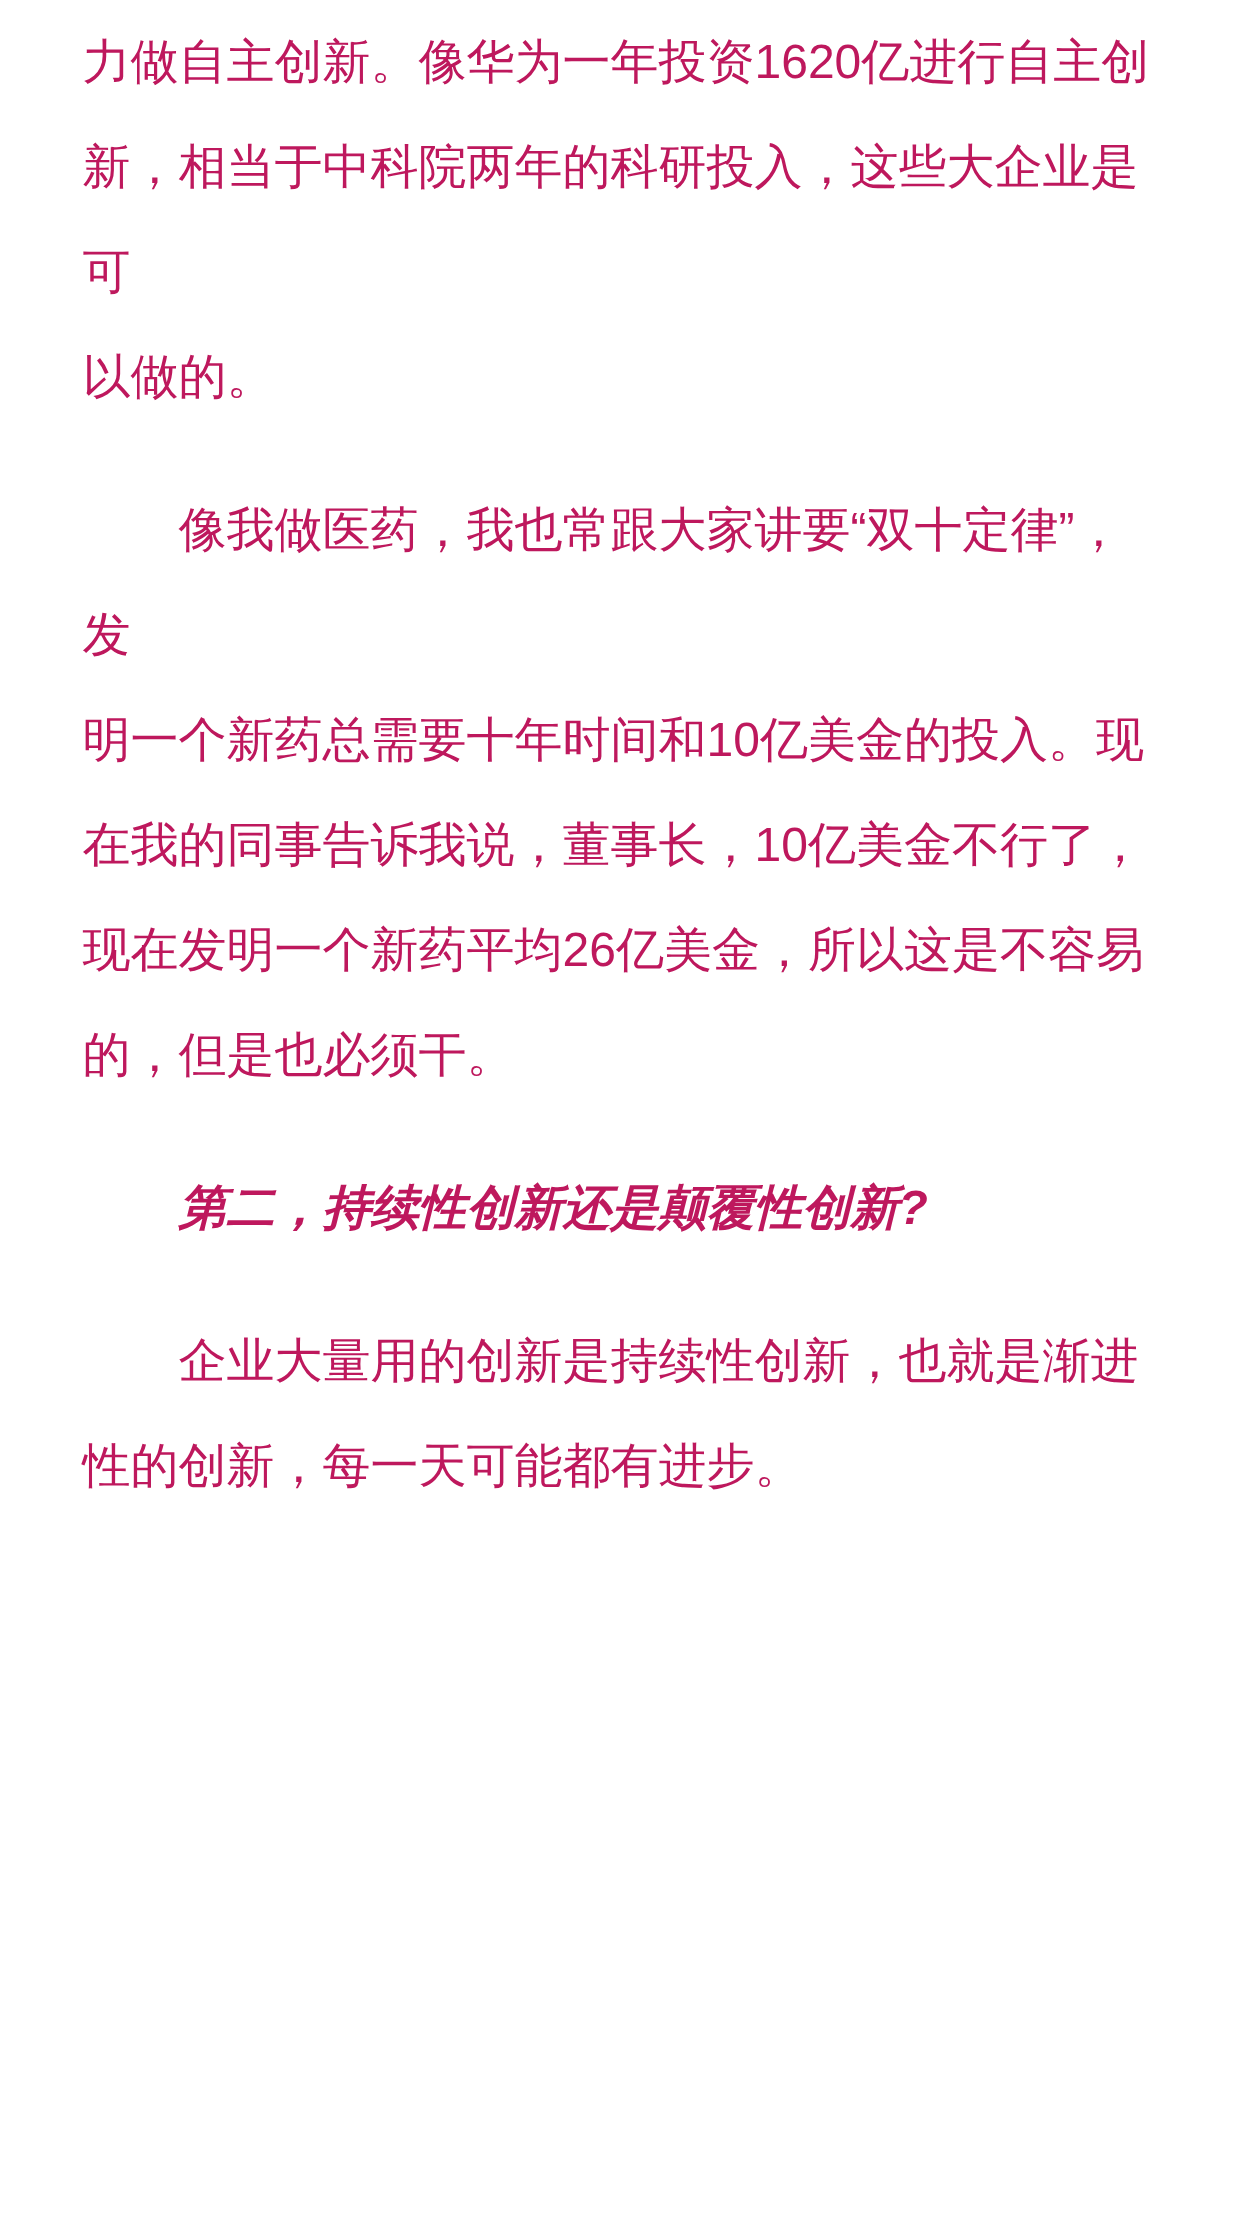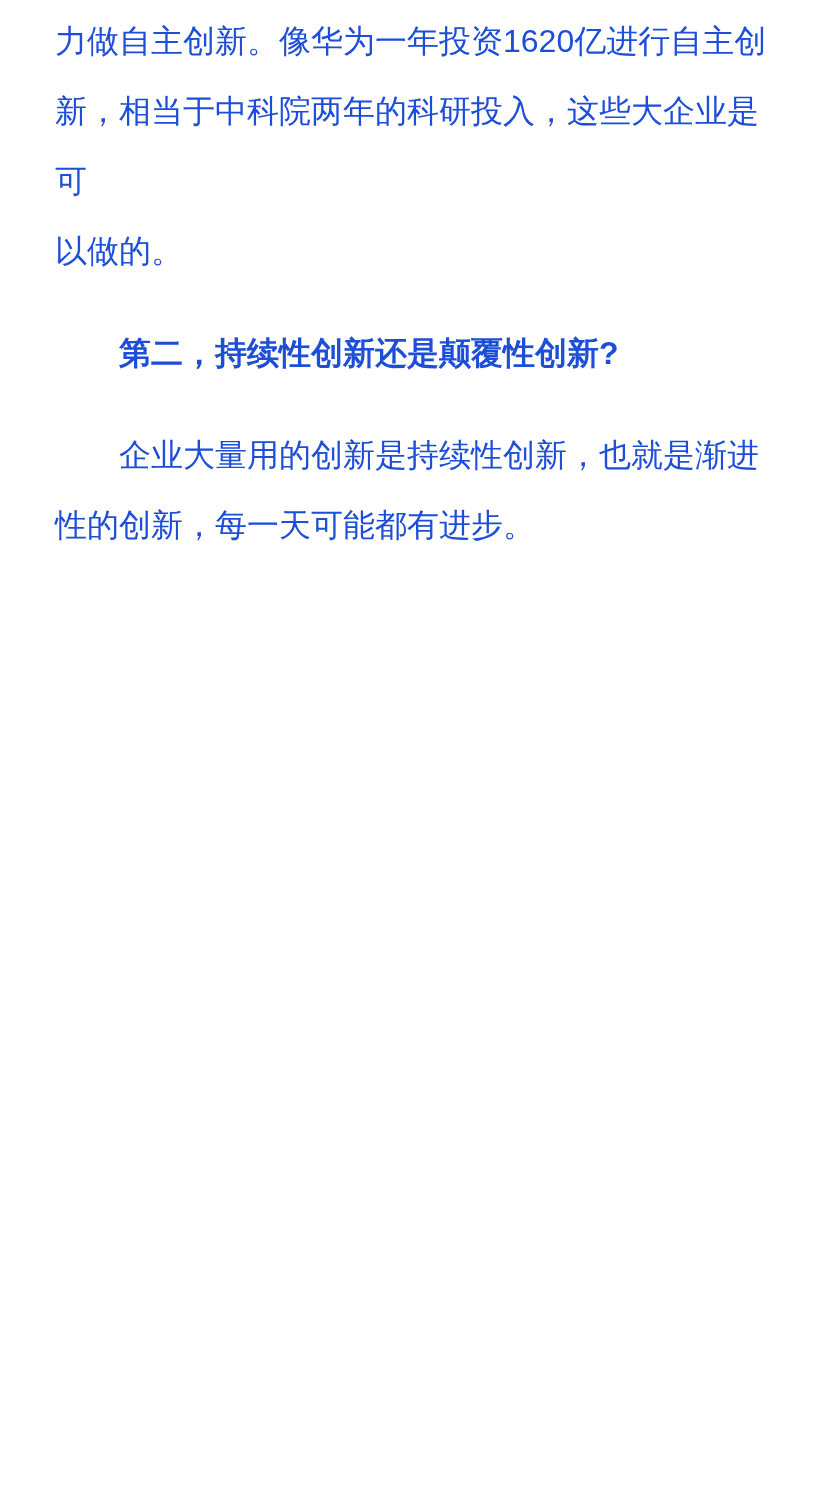"力做自主创新。像华为一年投资1620亿进行自主创" .para, .heading { color: #1d4ed8 -> #be185d }
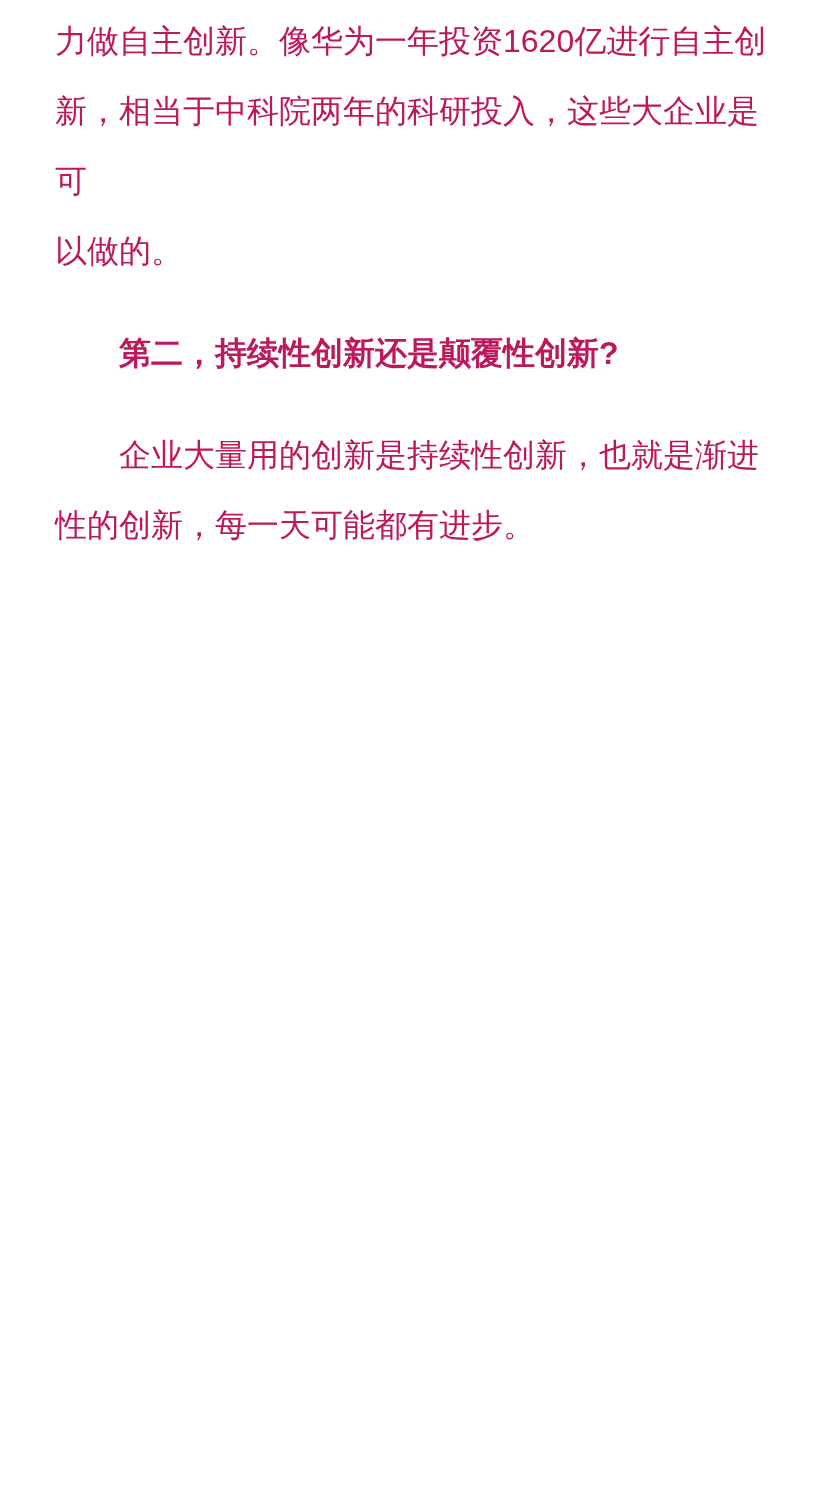"像我做医药，我也常跟大家讲要“双十定律”，发" p.para { html: none -> <p>像我做医药，我也常跟大家讲要“双十定律”，发 明一个新药总需要十年时间和10亿美金的投入。现 在我的同事告诉我说，董事长，10亿美金不行了， 现在发明一个新药平均26亿美金，所以这是不容易 的，但是也必须干。</p> }
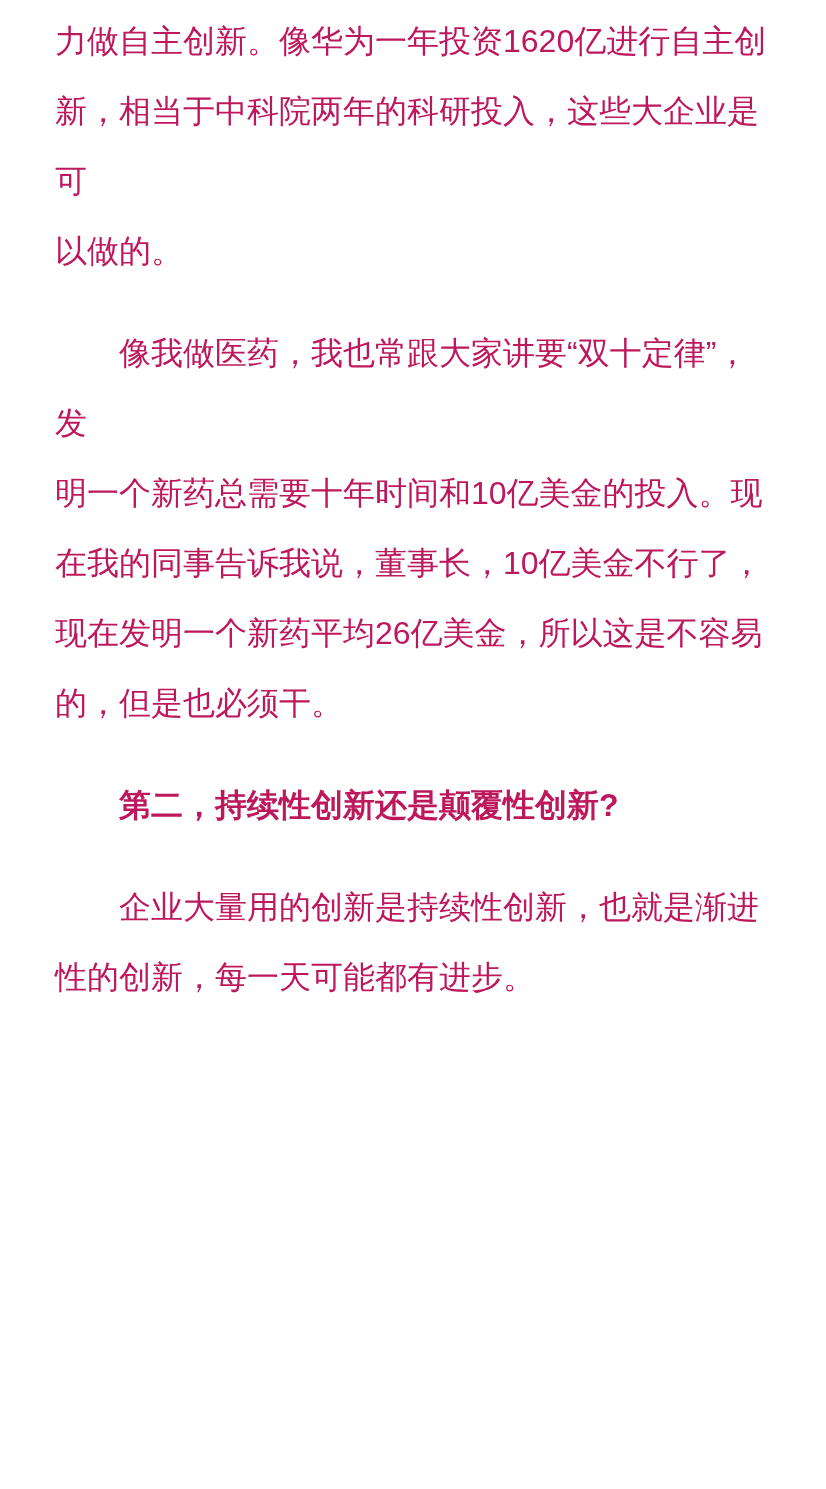"第二，持续性创新还是颠覆性创新?" .heading { font-style: none -> italic }
